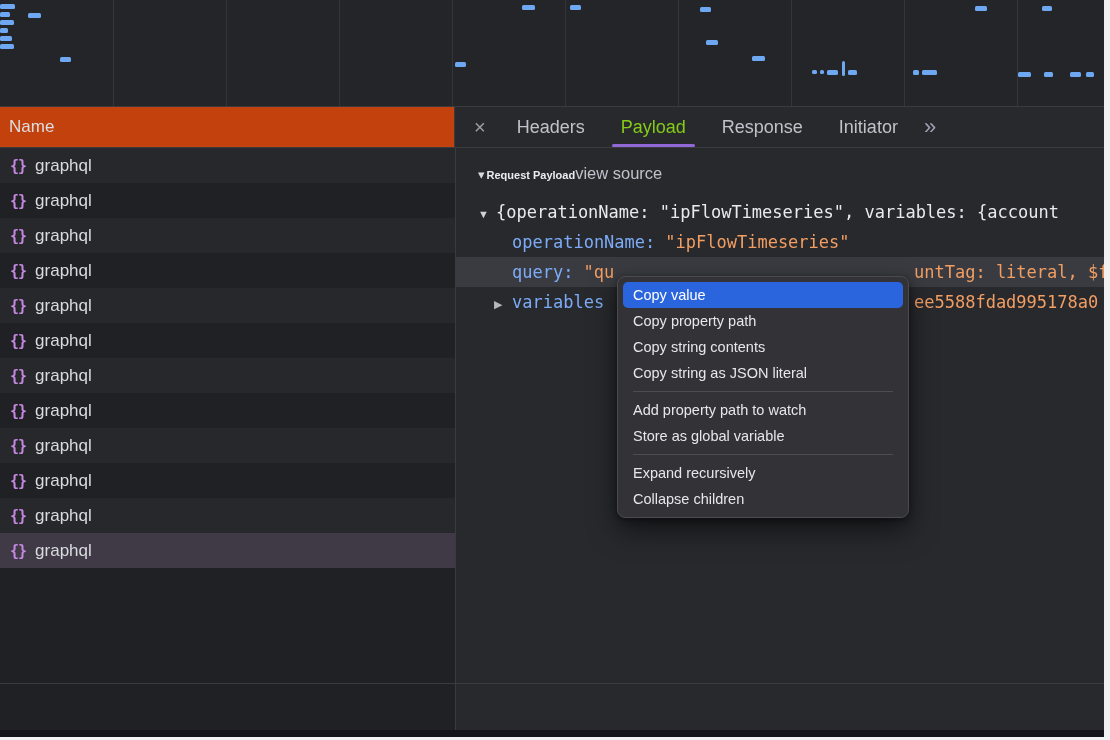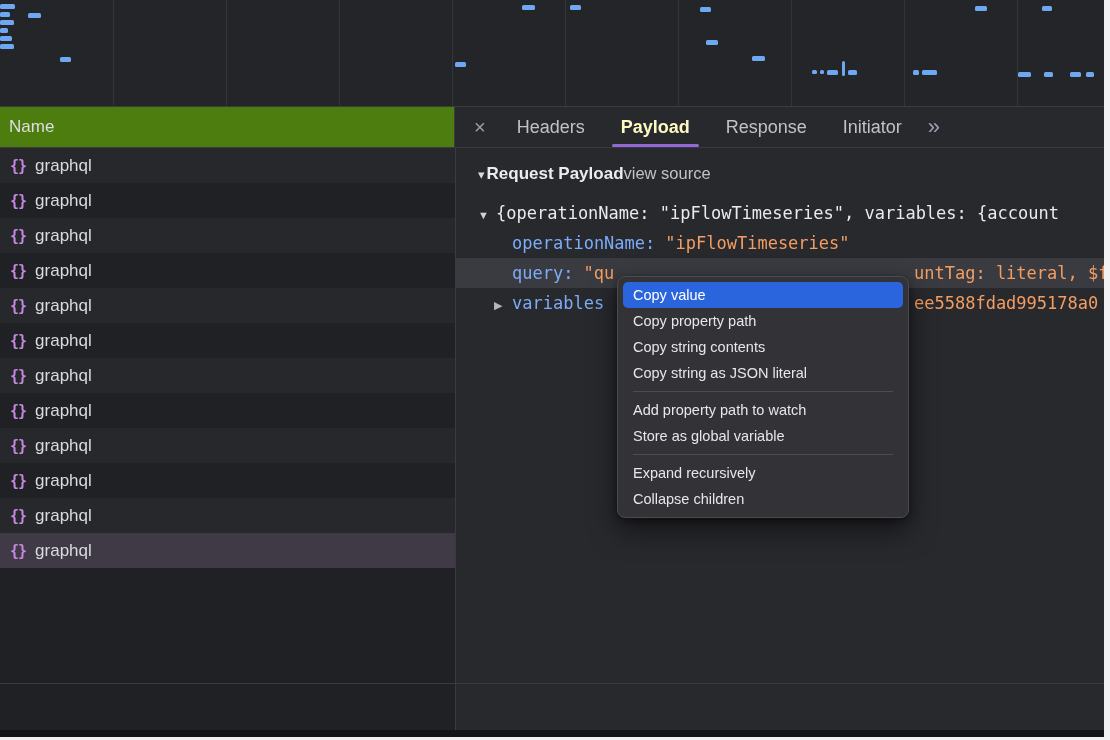"Name" .name-header { background: #4d7c0f -> #c2410c }
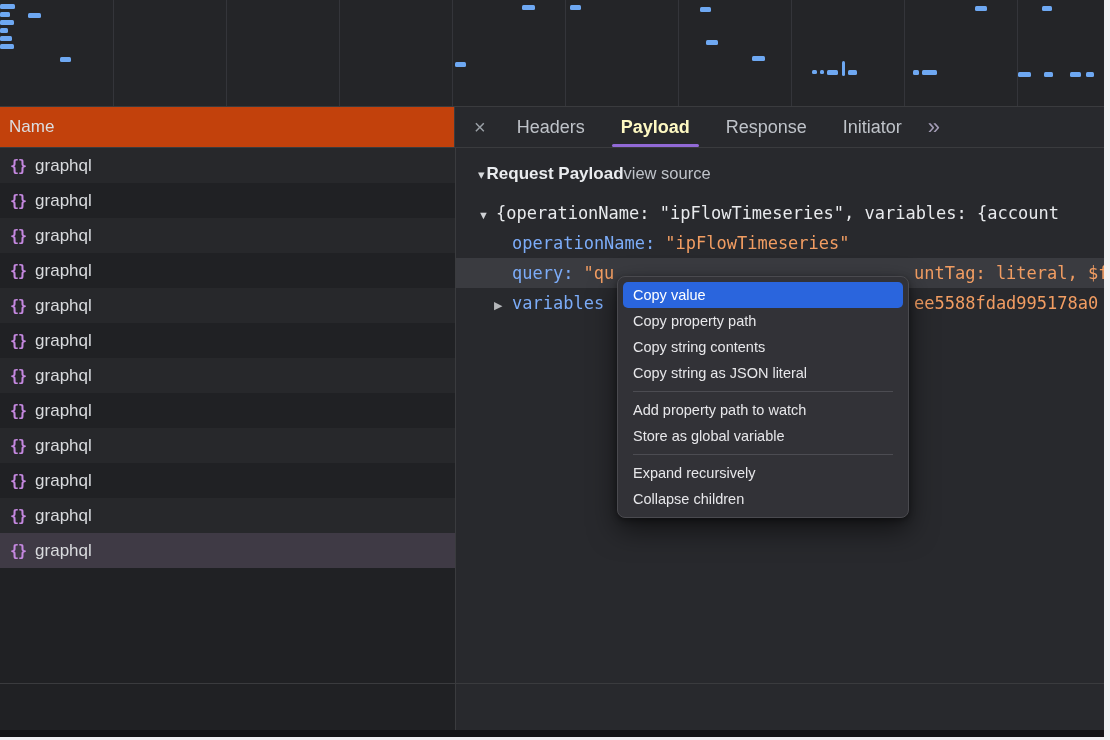"Payload" .tab.selected { color: #fef9c3 -> #84cc16; font-weight: bold -> none }
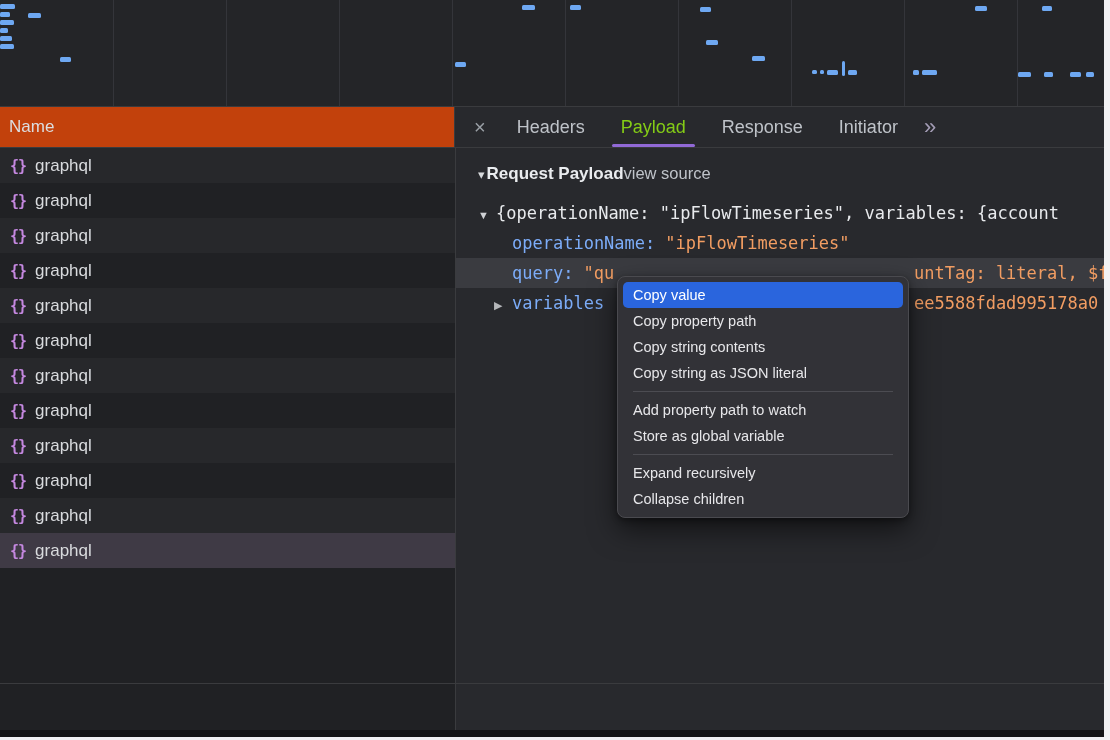"Request Payload" .sec-title { font-size: 17px -> 11px }
